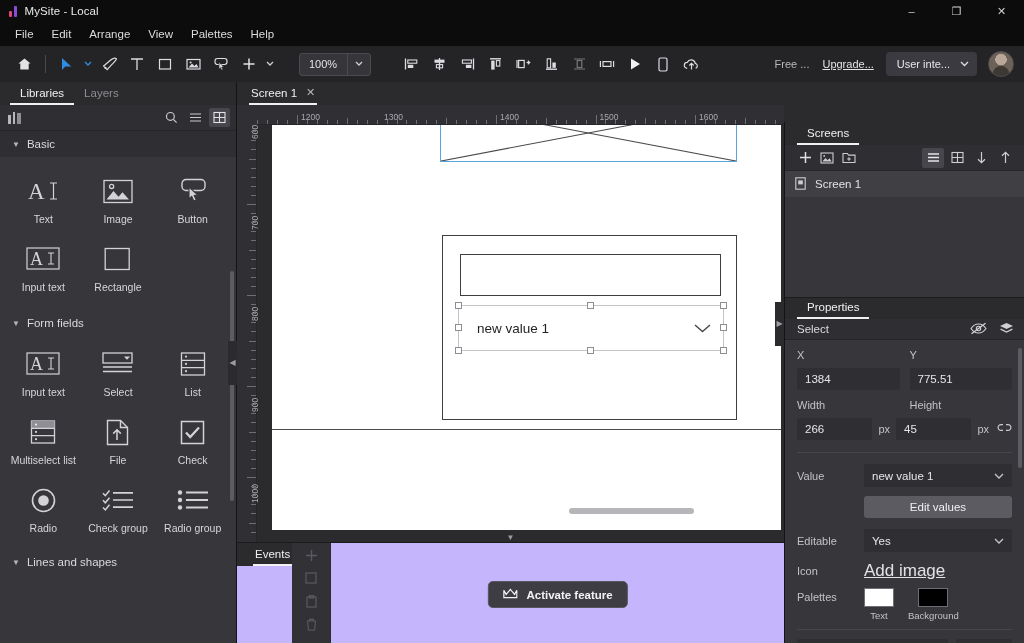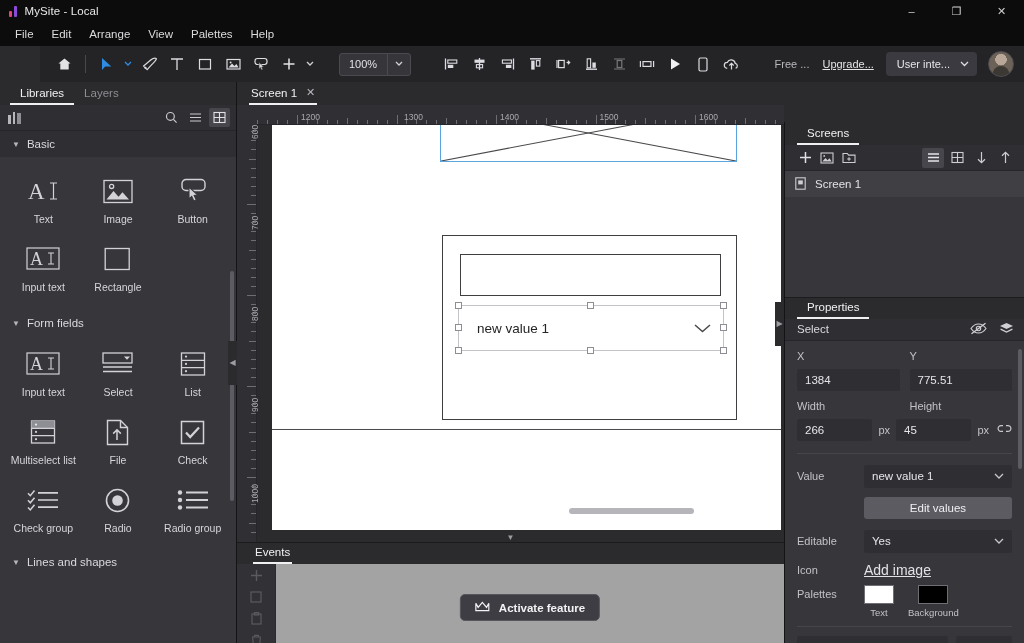"100%" .toolbar { margin-left: 40px -> none }
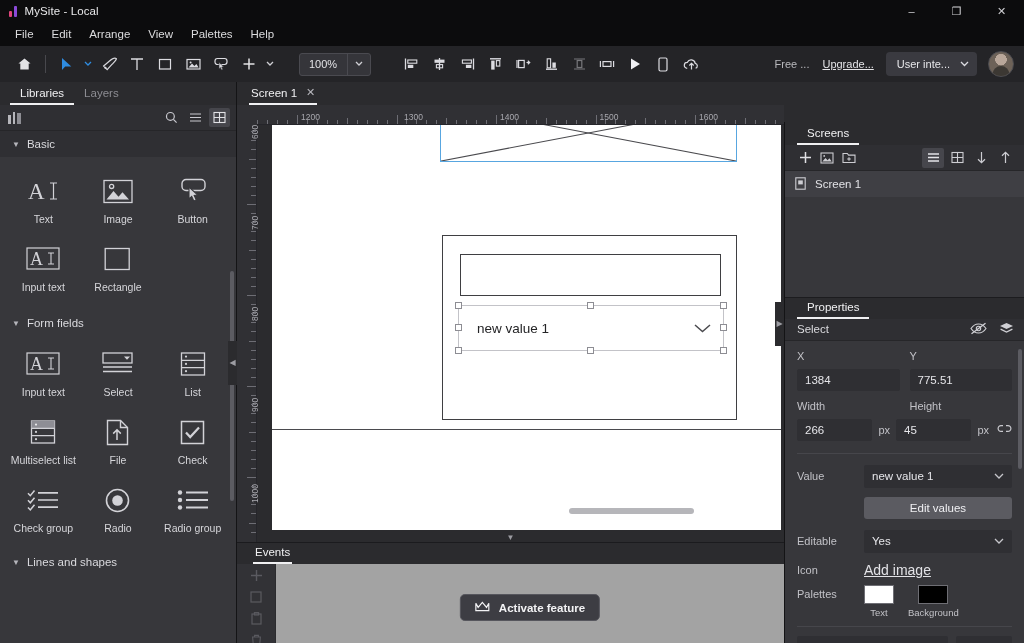"1300" div.rlabel { left: 167px -> 147px }
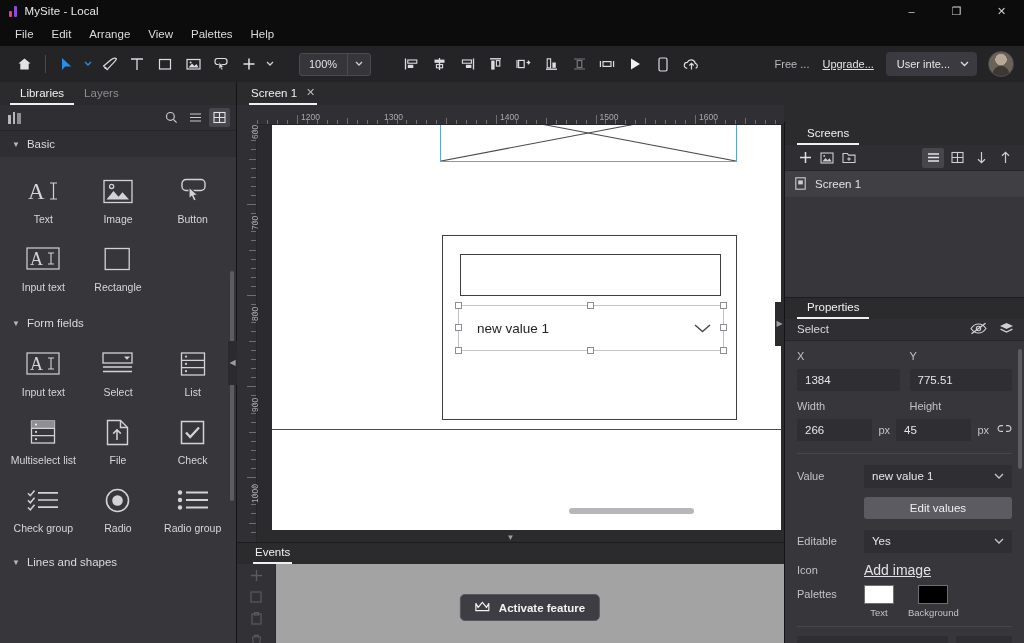"Check group" div.palitem { order: before "Radio" -> after "Radio" }
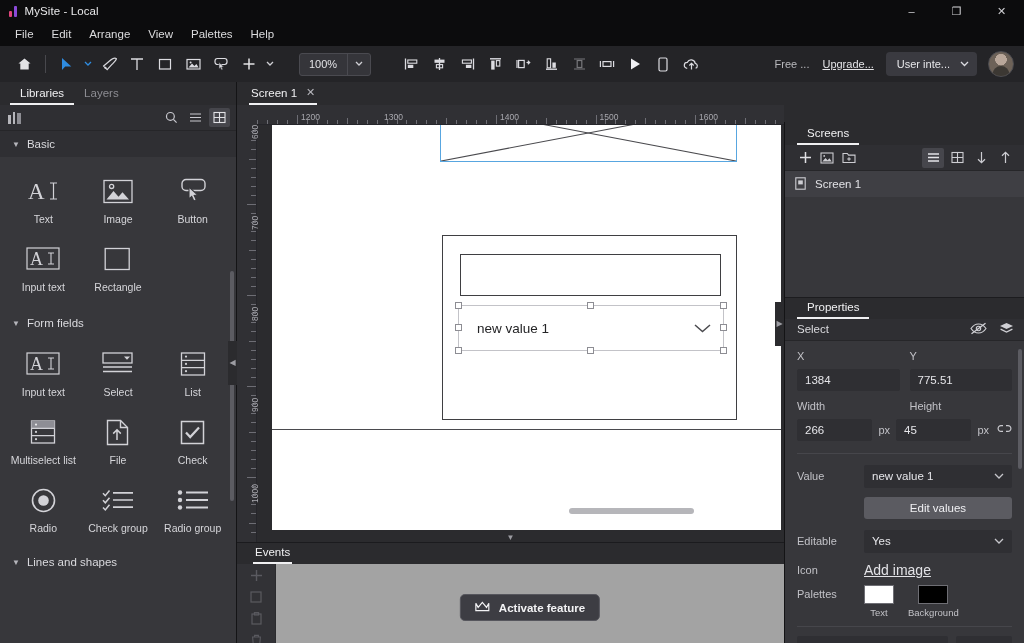"Events" .events { background: #a3a3a3 -> #c4b5fd; flex-direction: column -> row }
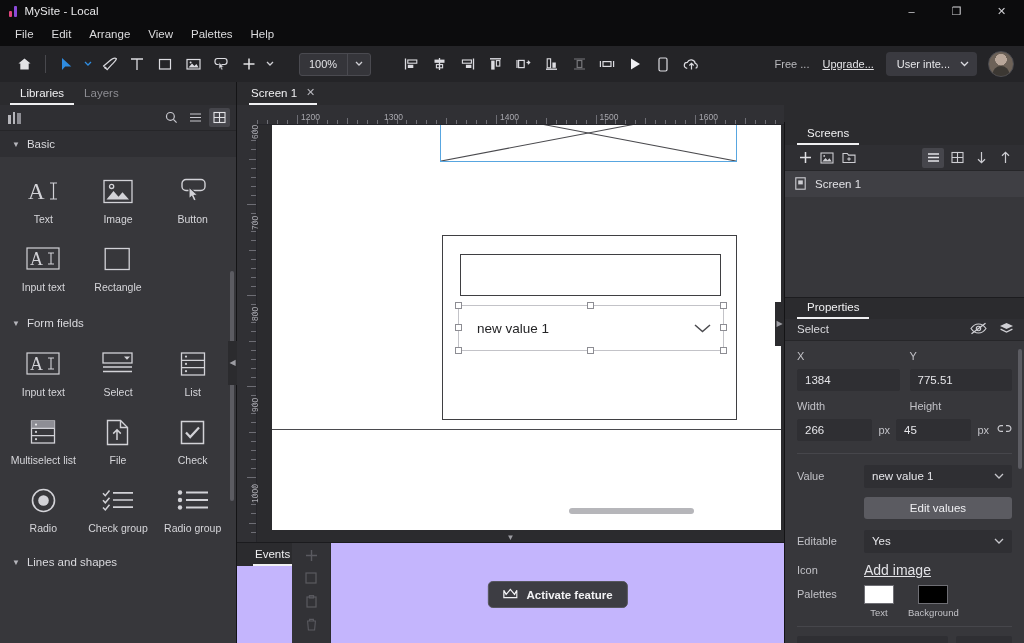"Add image" .plink { font-size: 14px -> 17px }
